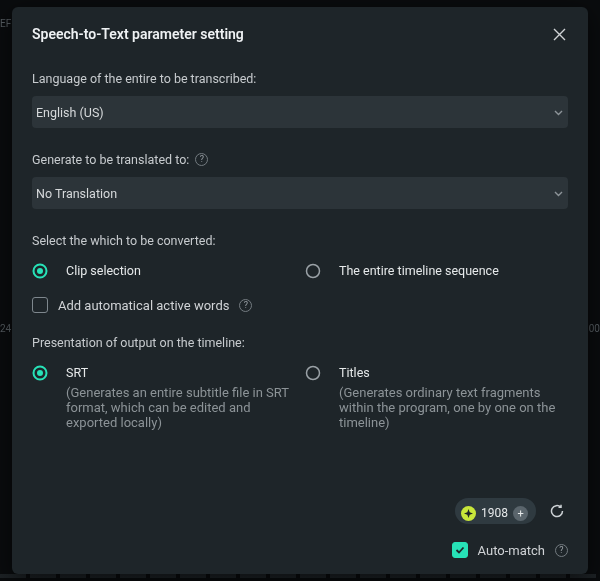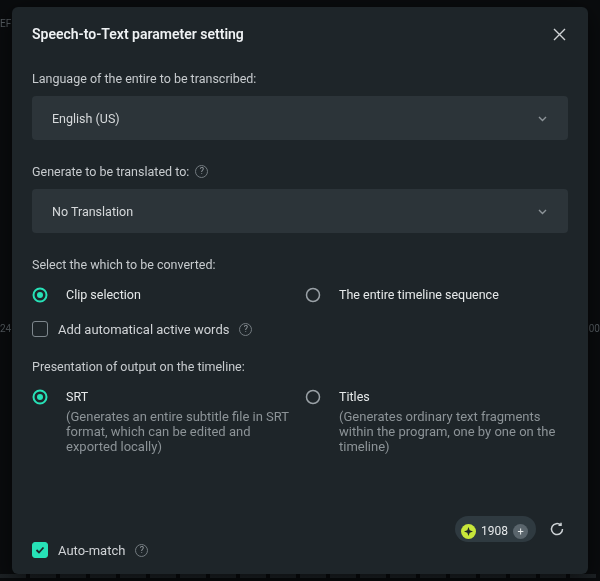"English (US)" .select { height: 44px -> 32px; padding: 0 20px -> 0 4px }
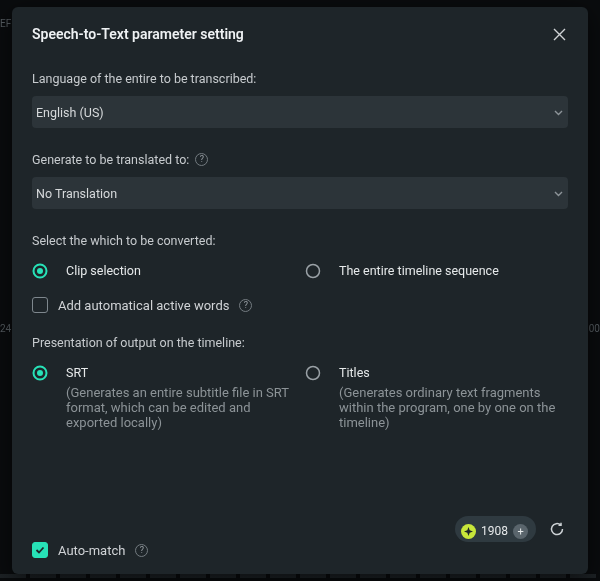"Auto-match" .bottom-row { justify-content: space-between -> flex-end; margin-top: none -> 18px }
